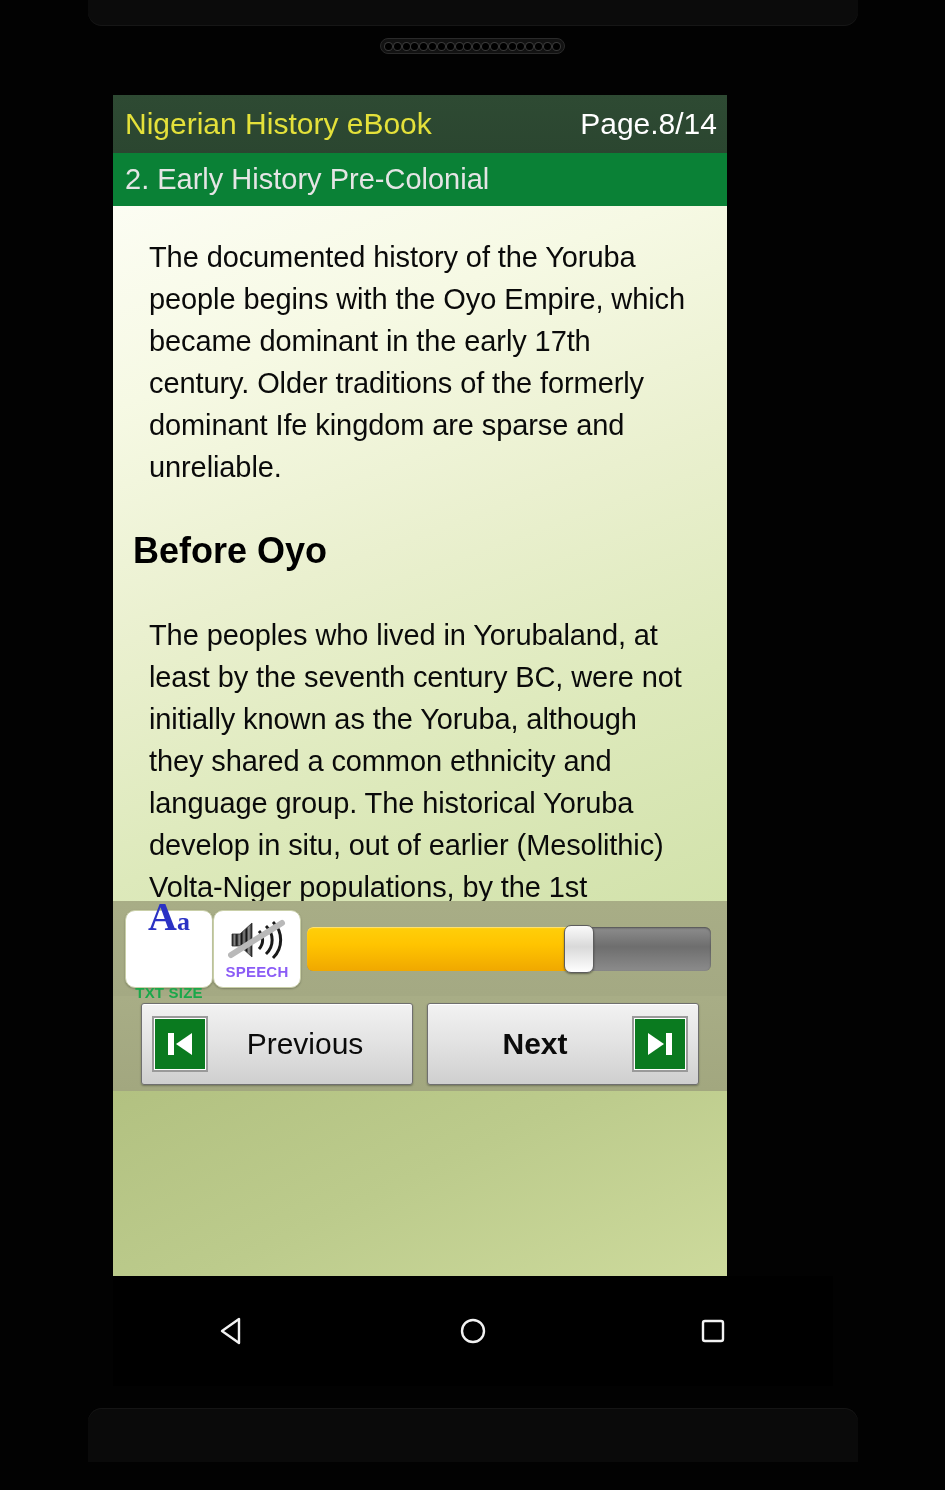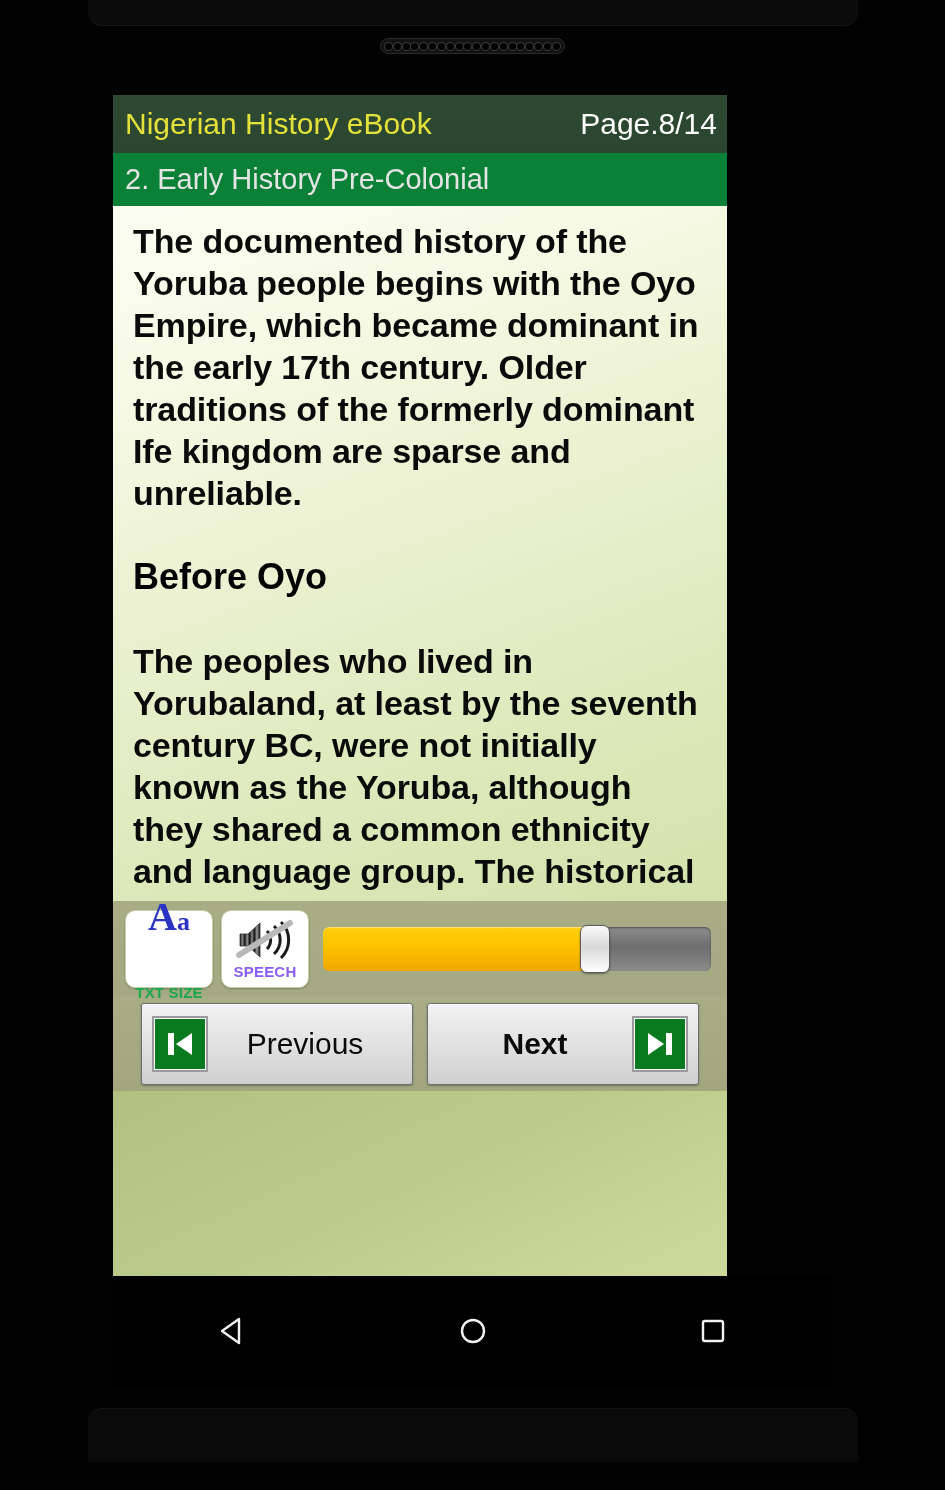"The documented history of the" .reader p { font-size: 34px -> 29px; font-weight: bold -> none; margin: 0 -> 16px }
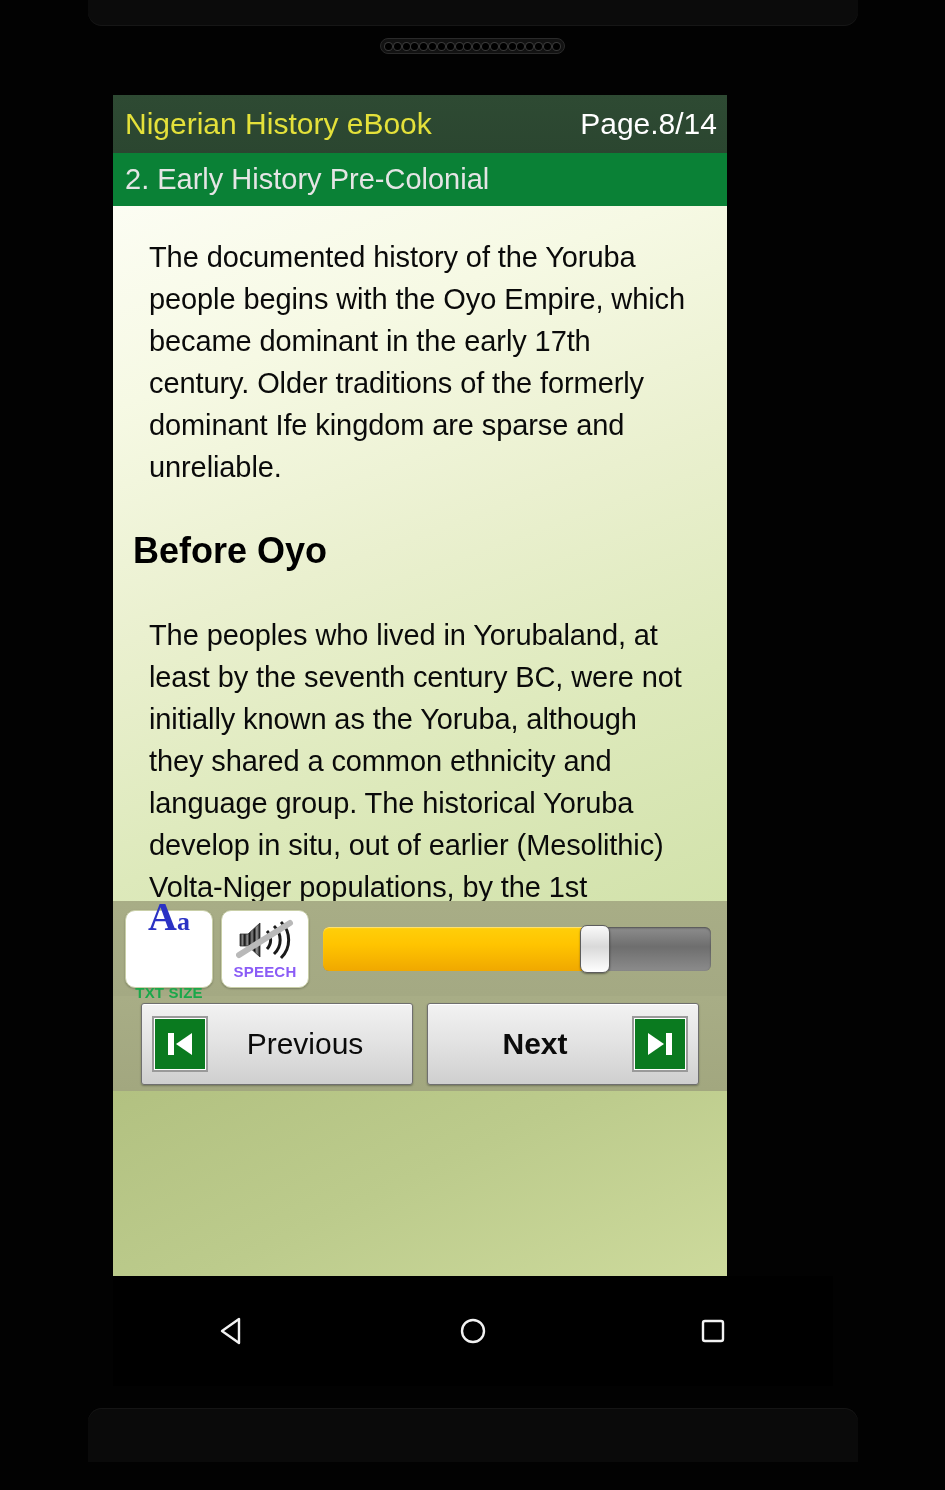"Aa" .control-strip { gap: 8px -> none }
